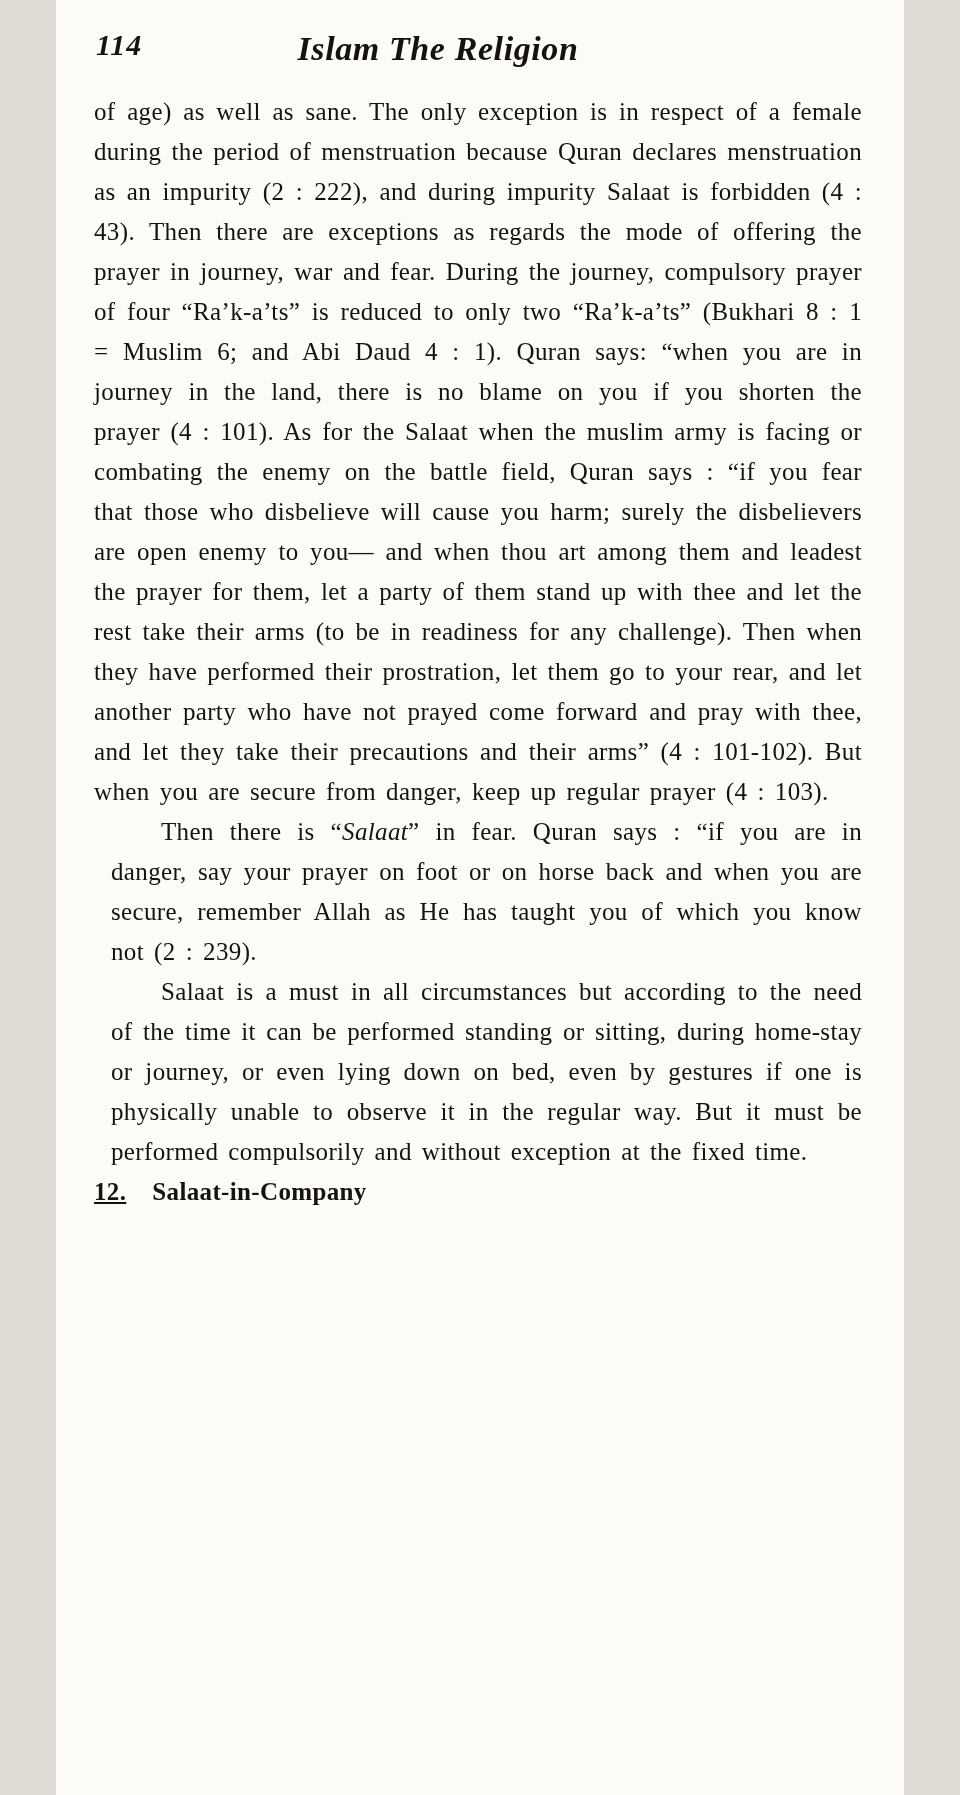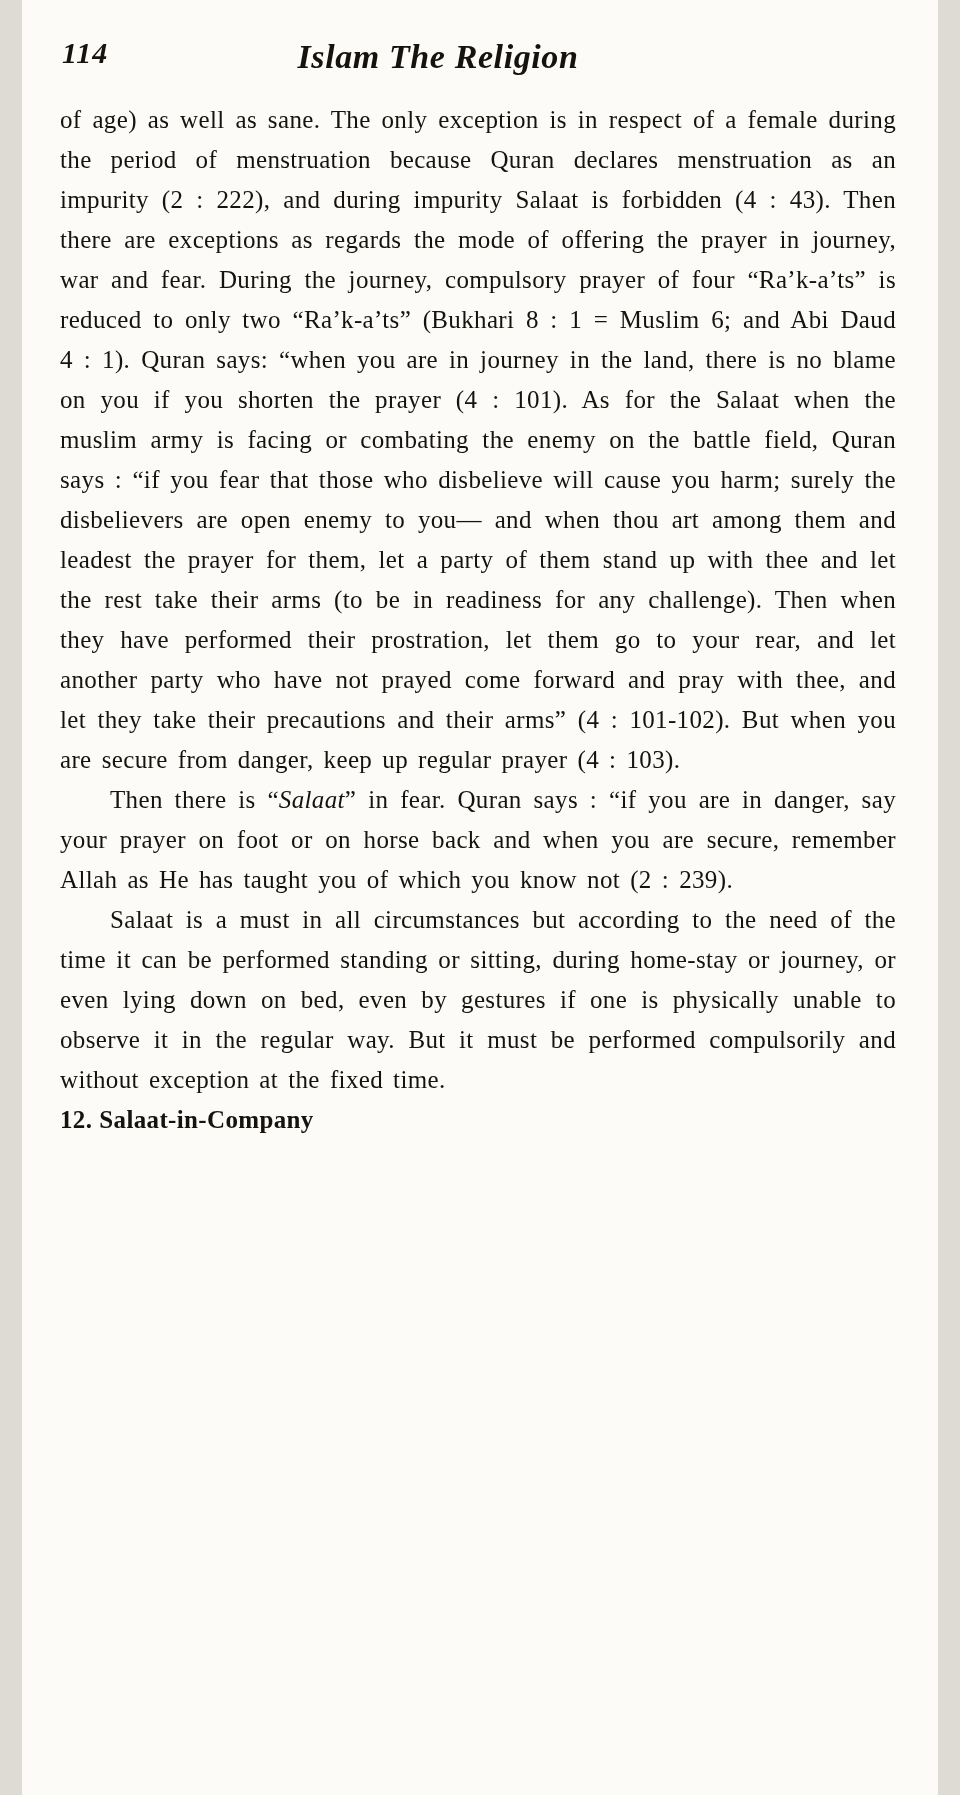"114" .page { padding: 34px 42px 18px 38px -> 26px 42px 18px 38px; width: 916px -> 848px }
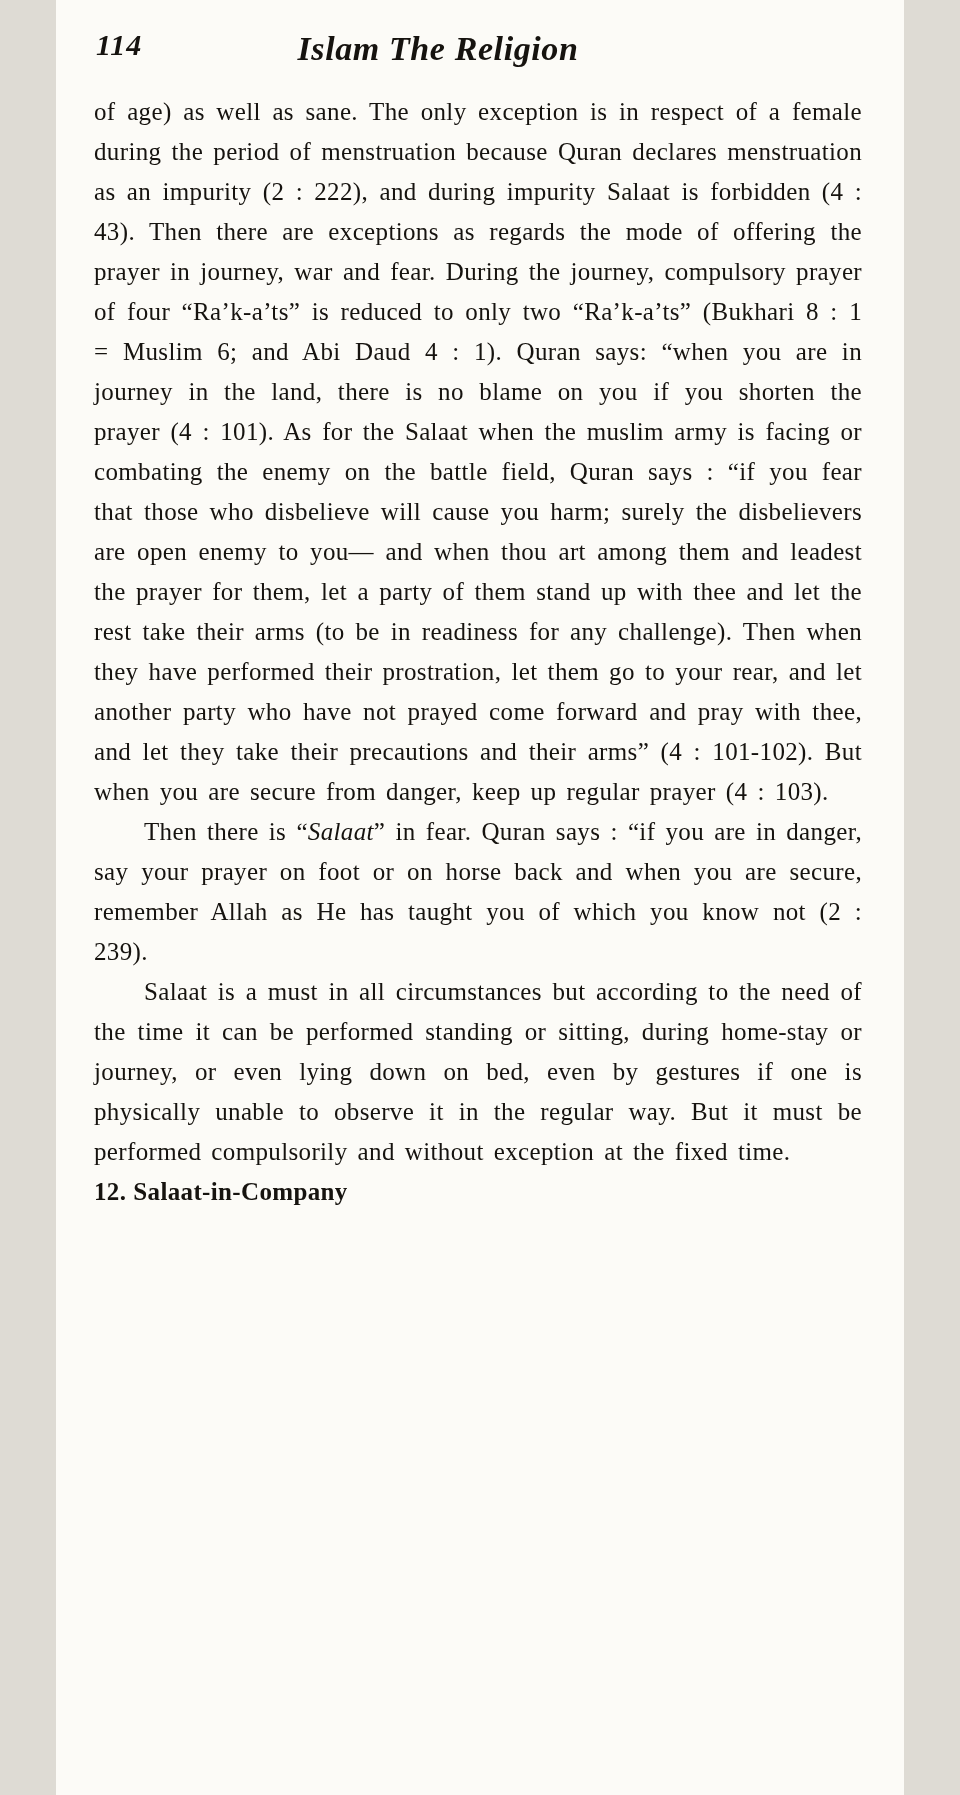"Then there is “Salaat” in" .body-text p.indent { margin-left: none -> 17px }
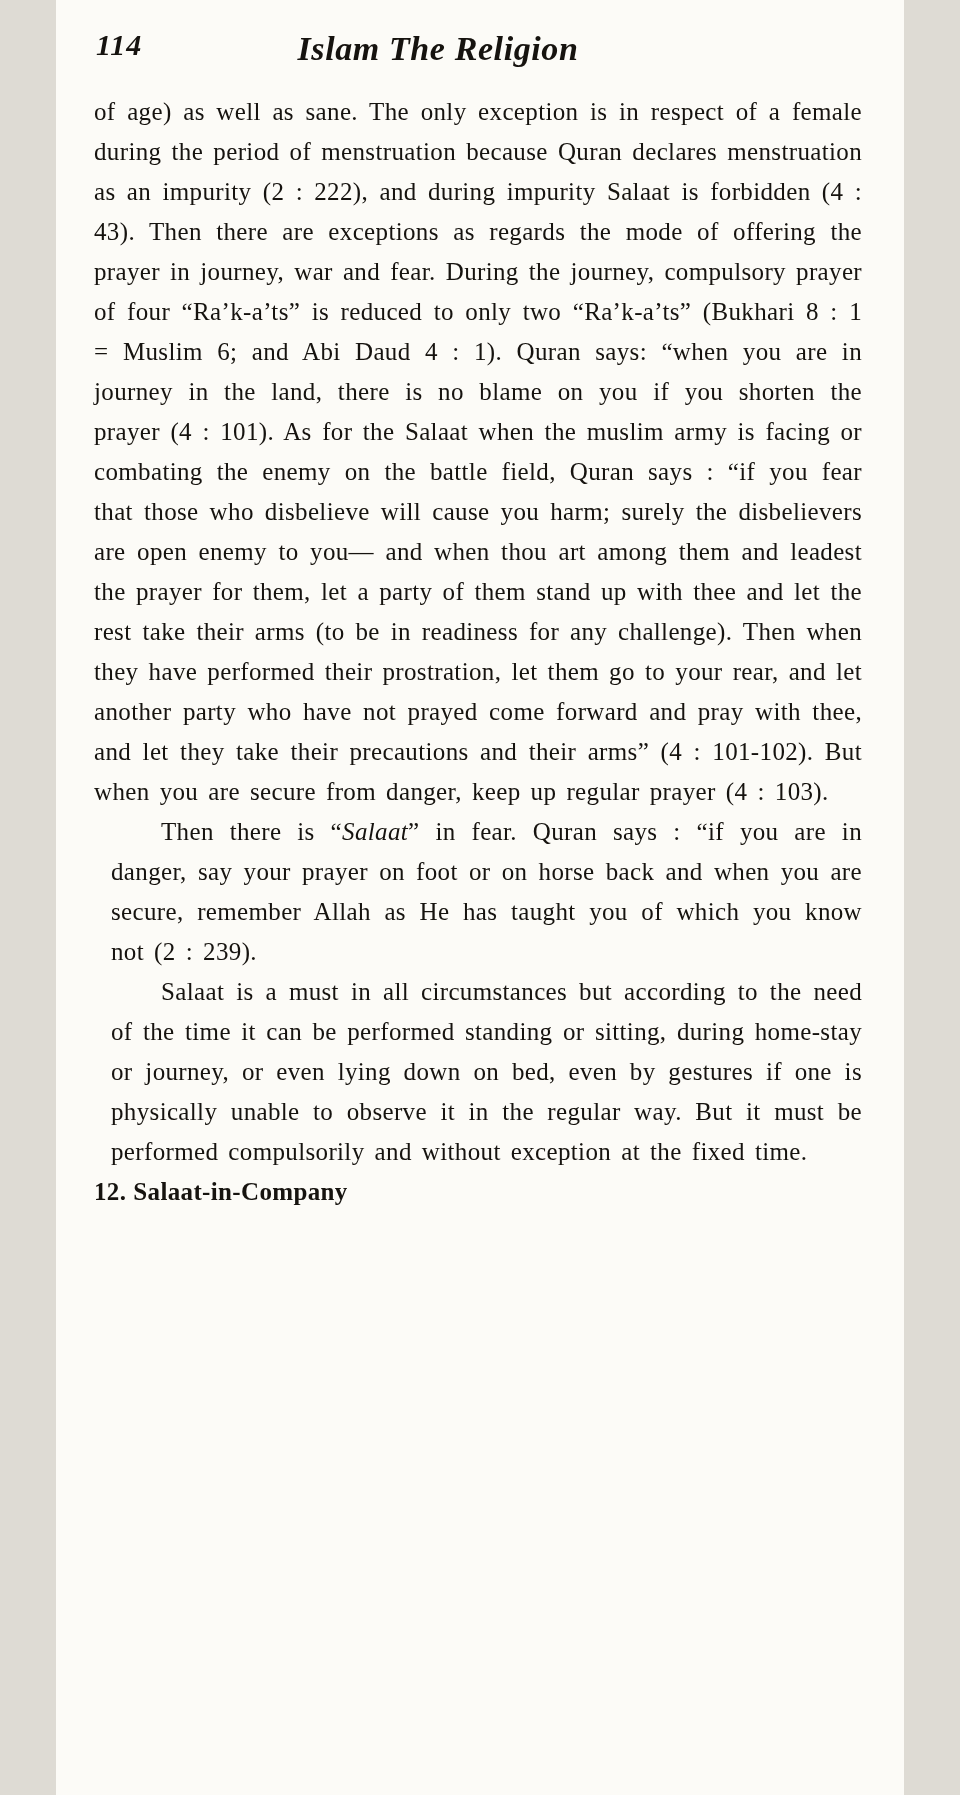"12." .section-heading .sec-num { margin-right: 7px -> 26px; text-decoration: none -> underline }
